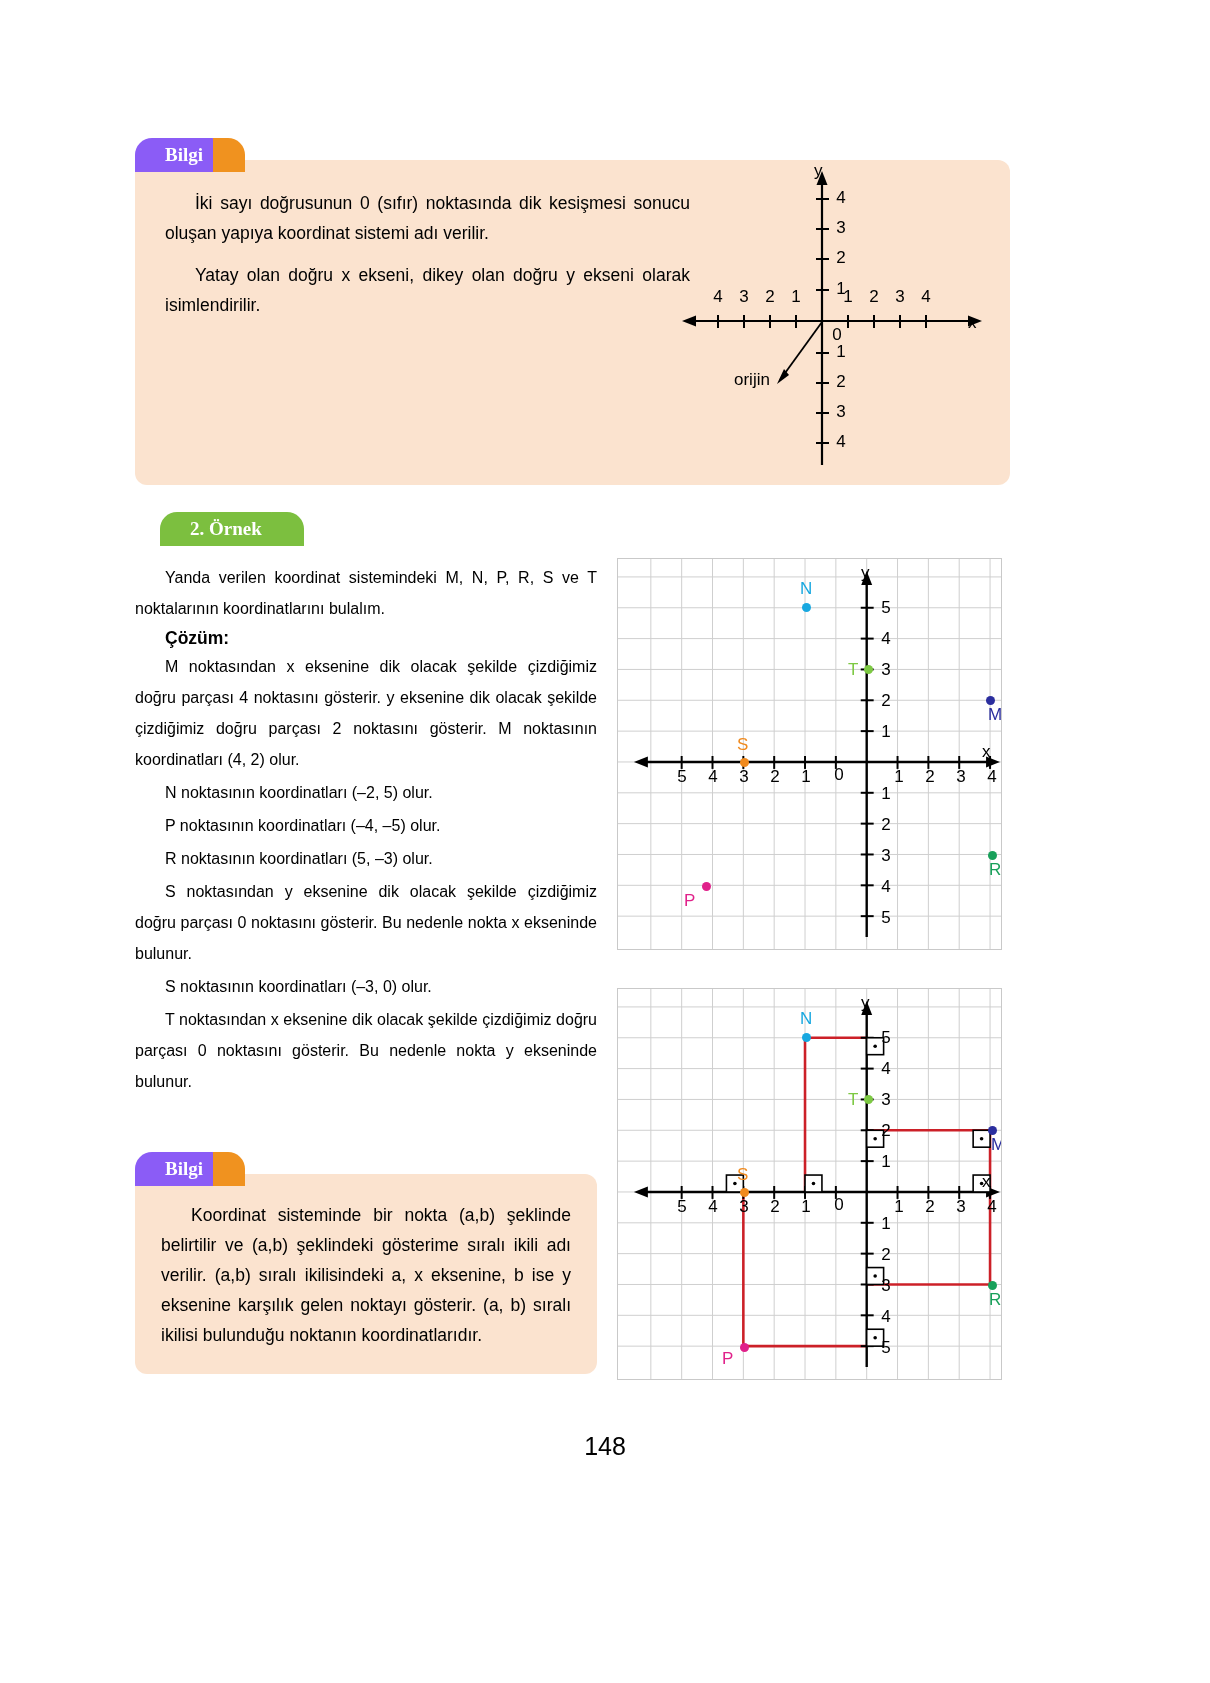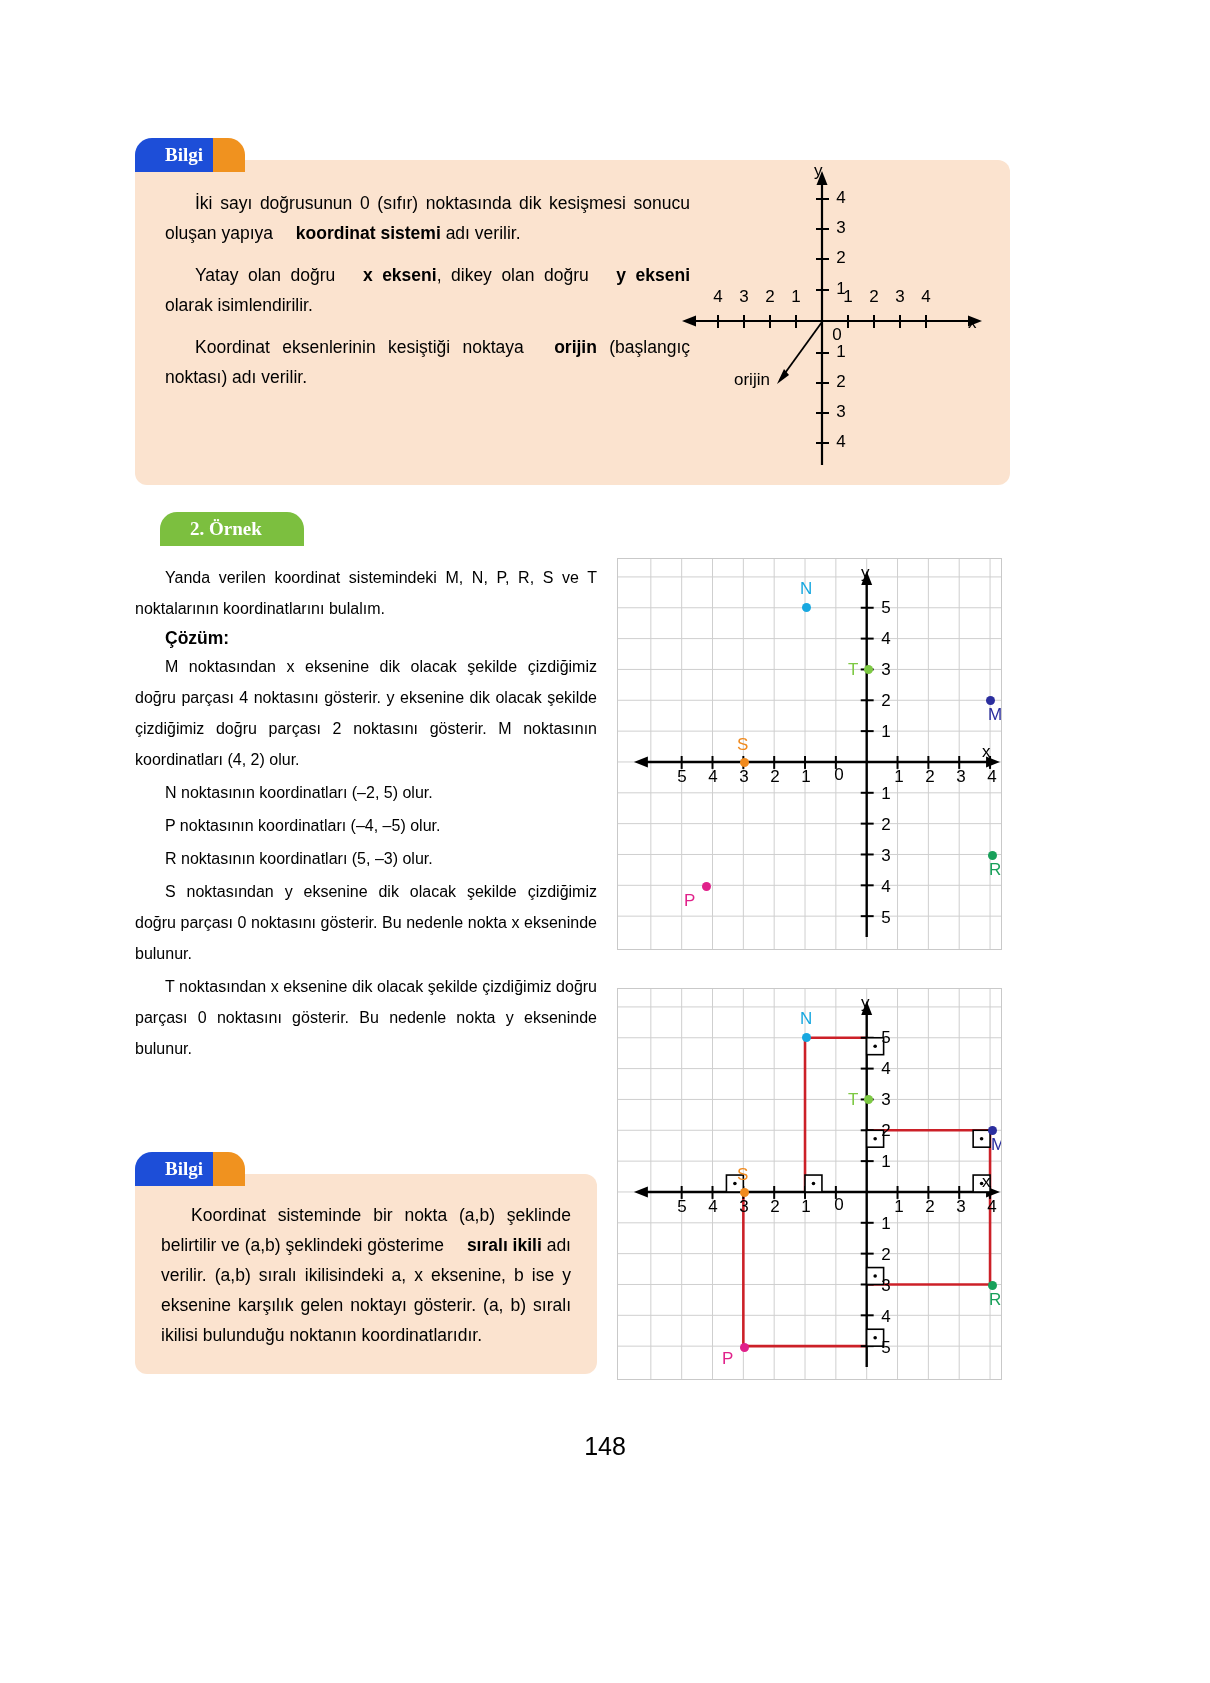"Bilgi" .tab.orange { background: #1d4ed8 -> #8b5cf6 }
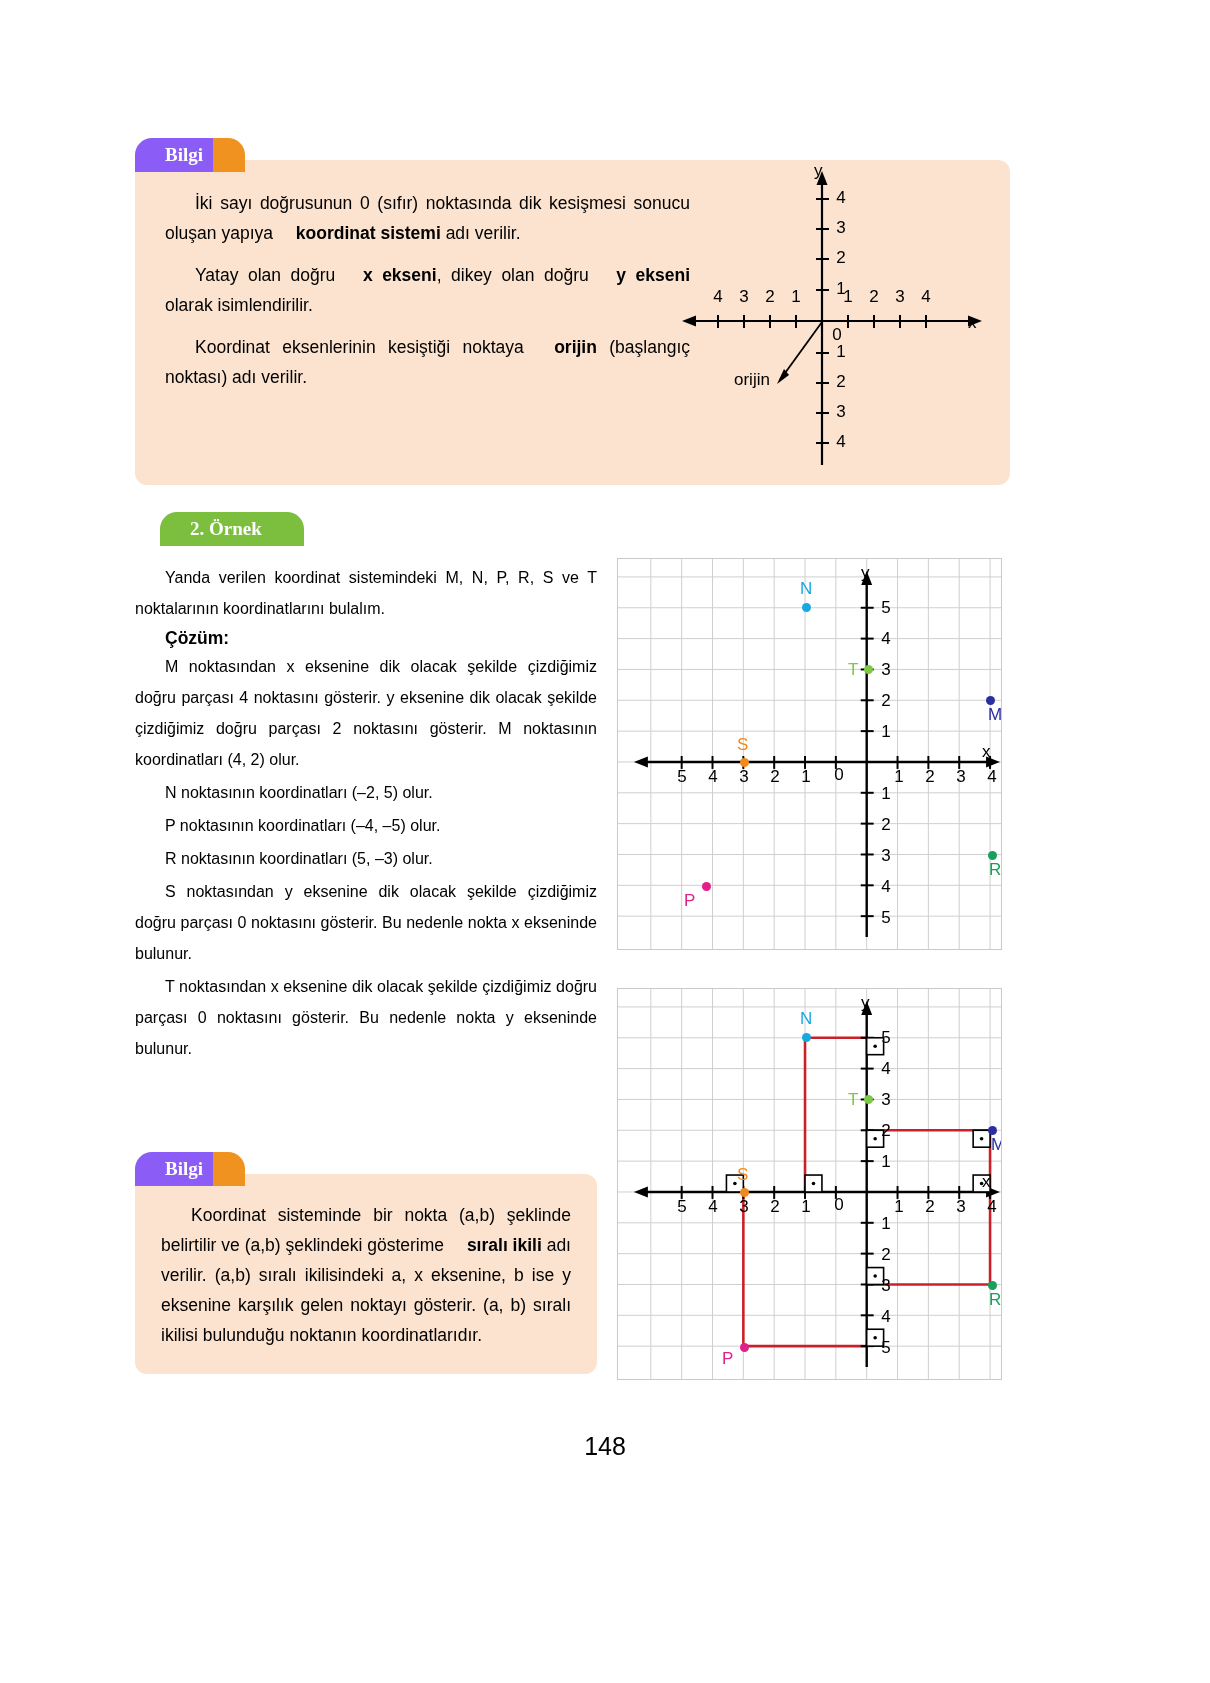"koordinat sistemi" b { font-weight: bold -> normal; margin-left: 18px -> none }
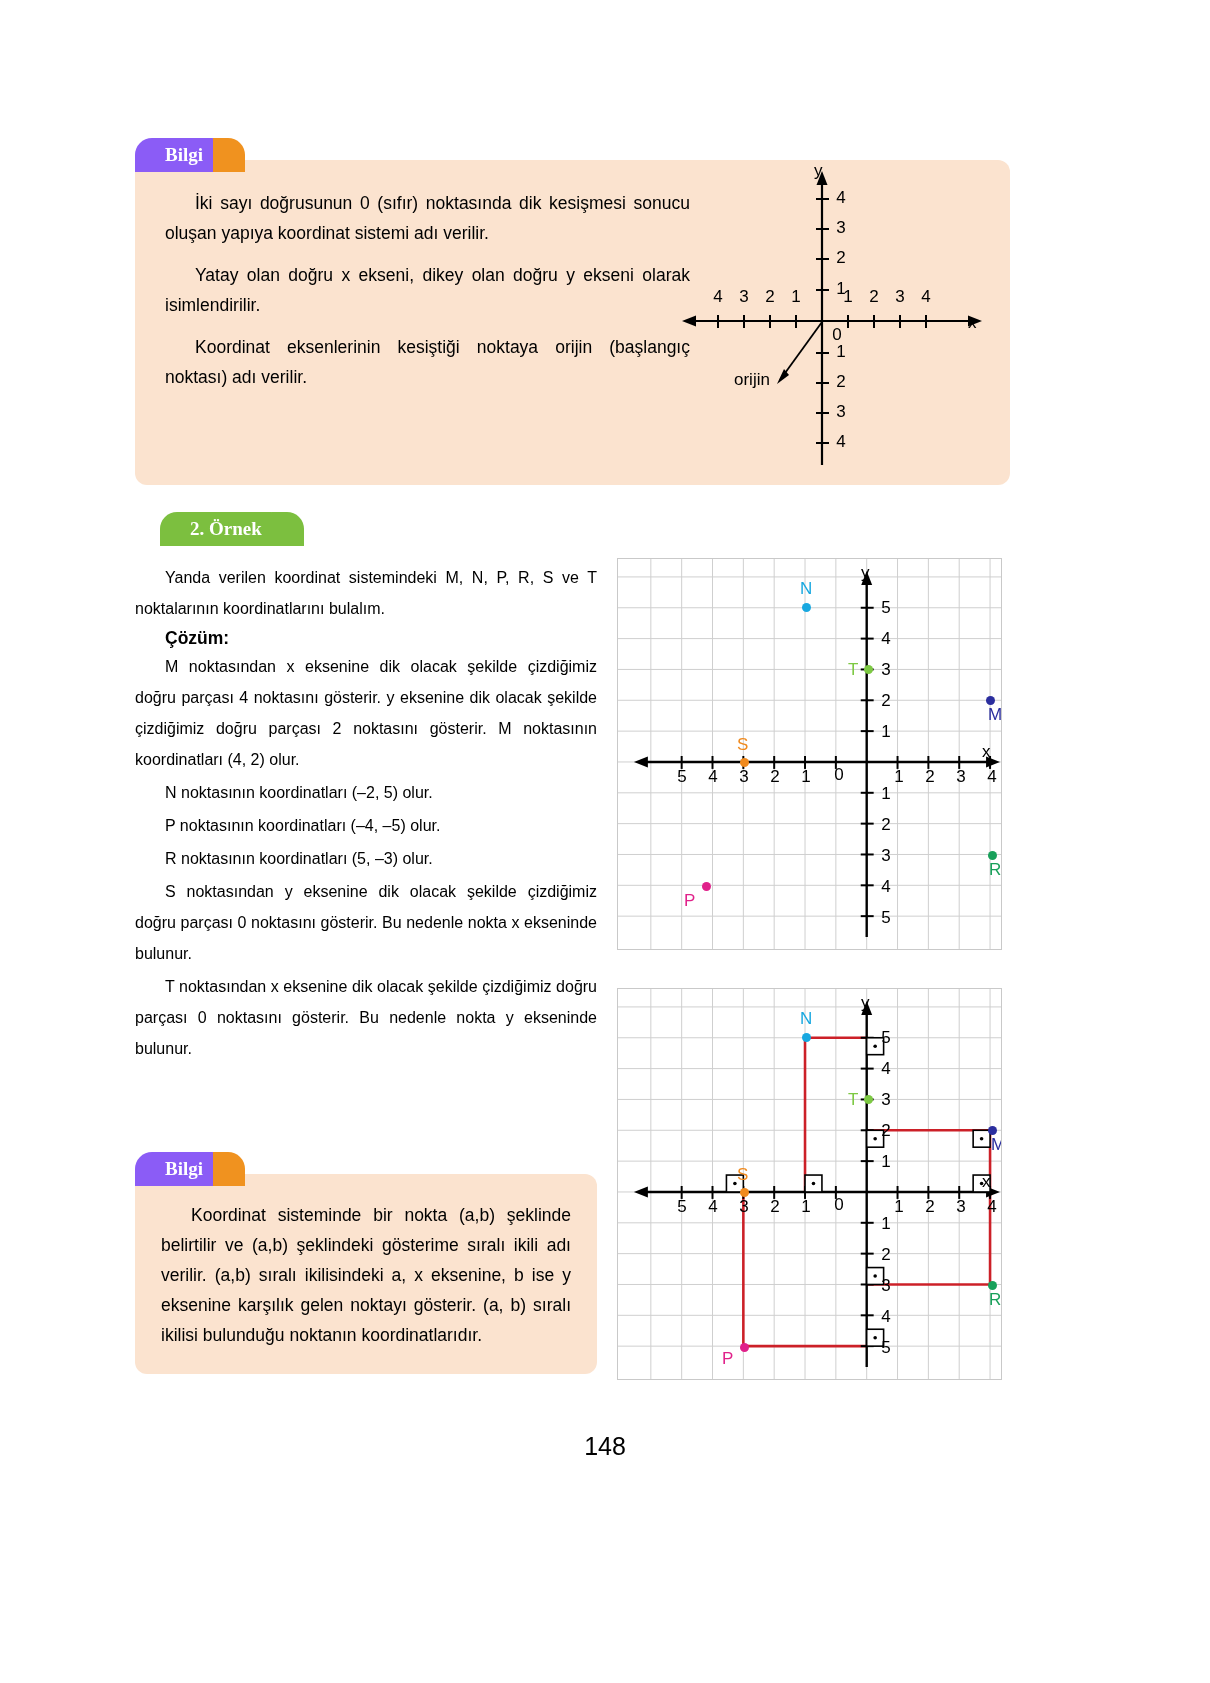"Koordinat eksenlerinin kesiştiği noktaya" p { html: <p>Koordinat eksenlerinin kesiştiği noktaya <b>orijin</b> (başlangıç noktası) adı verilir.</p> -> none }
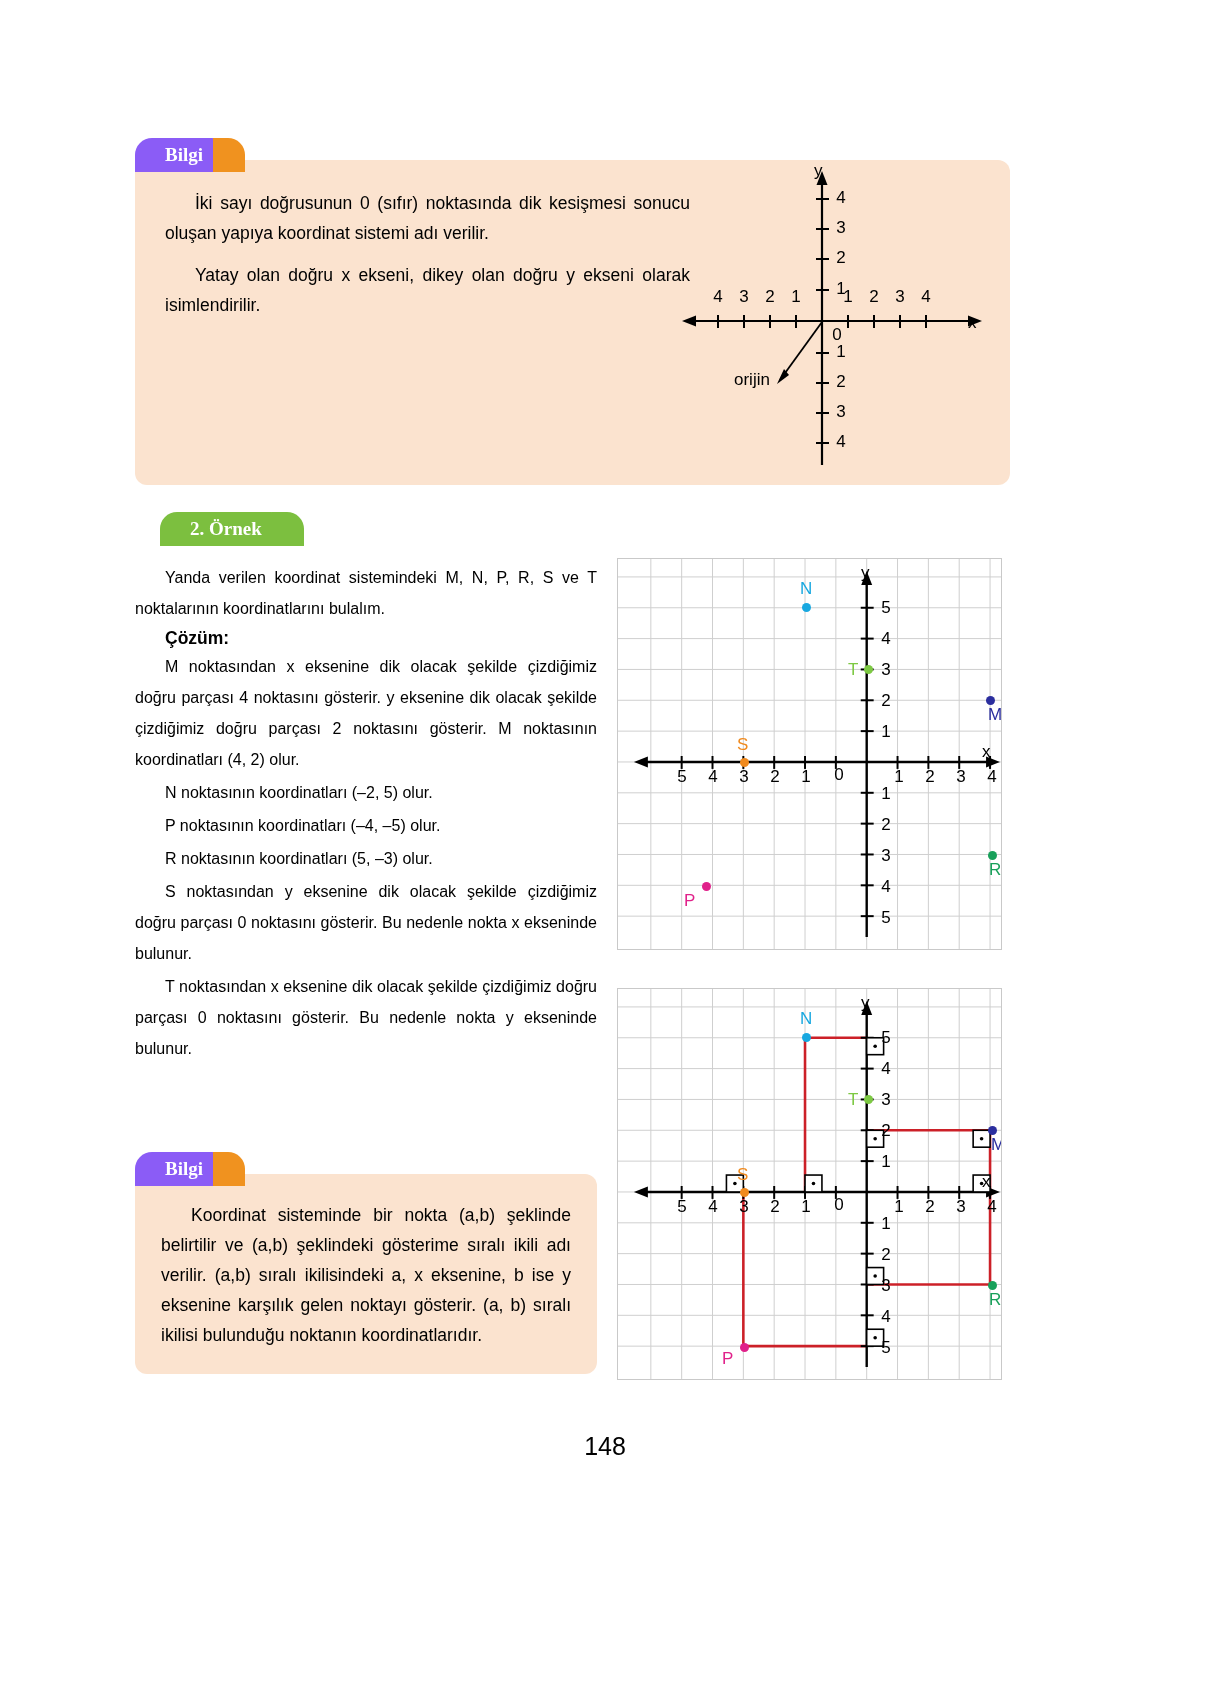"S noktasının koordinatları (–3, 0)" p { html: none -> <p>S noktasının koordinatları (–3, 0) olur.</p> }
